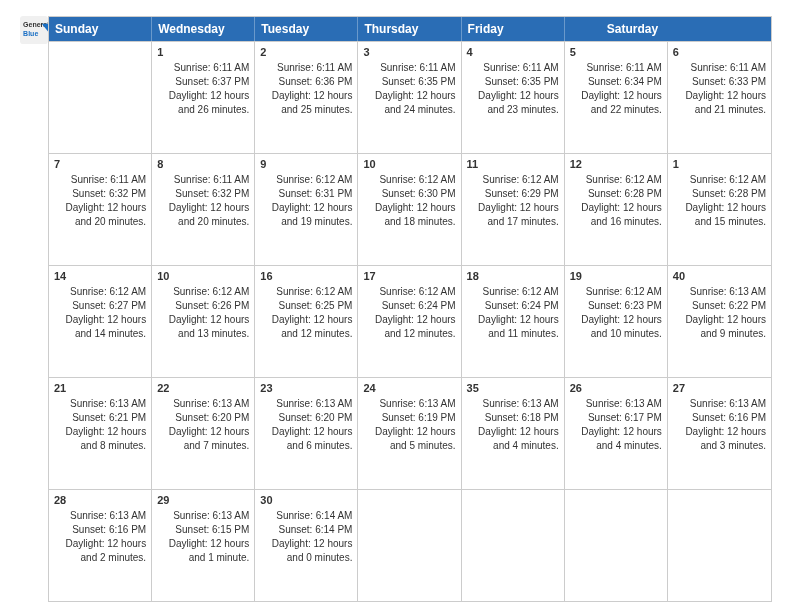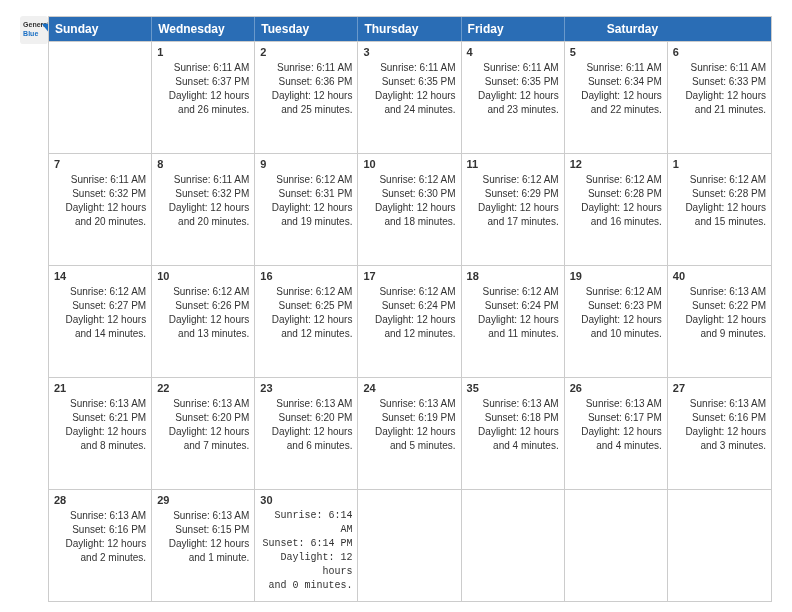"Sunrise: 6:14 AM" div.cell-info { font-family: Liberation Mono, monospace -> none }
